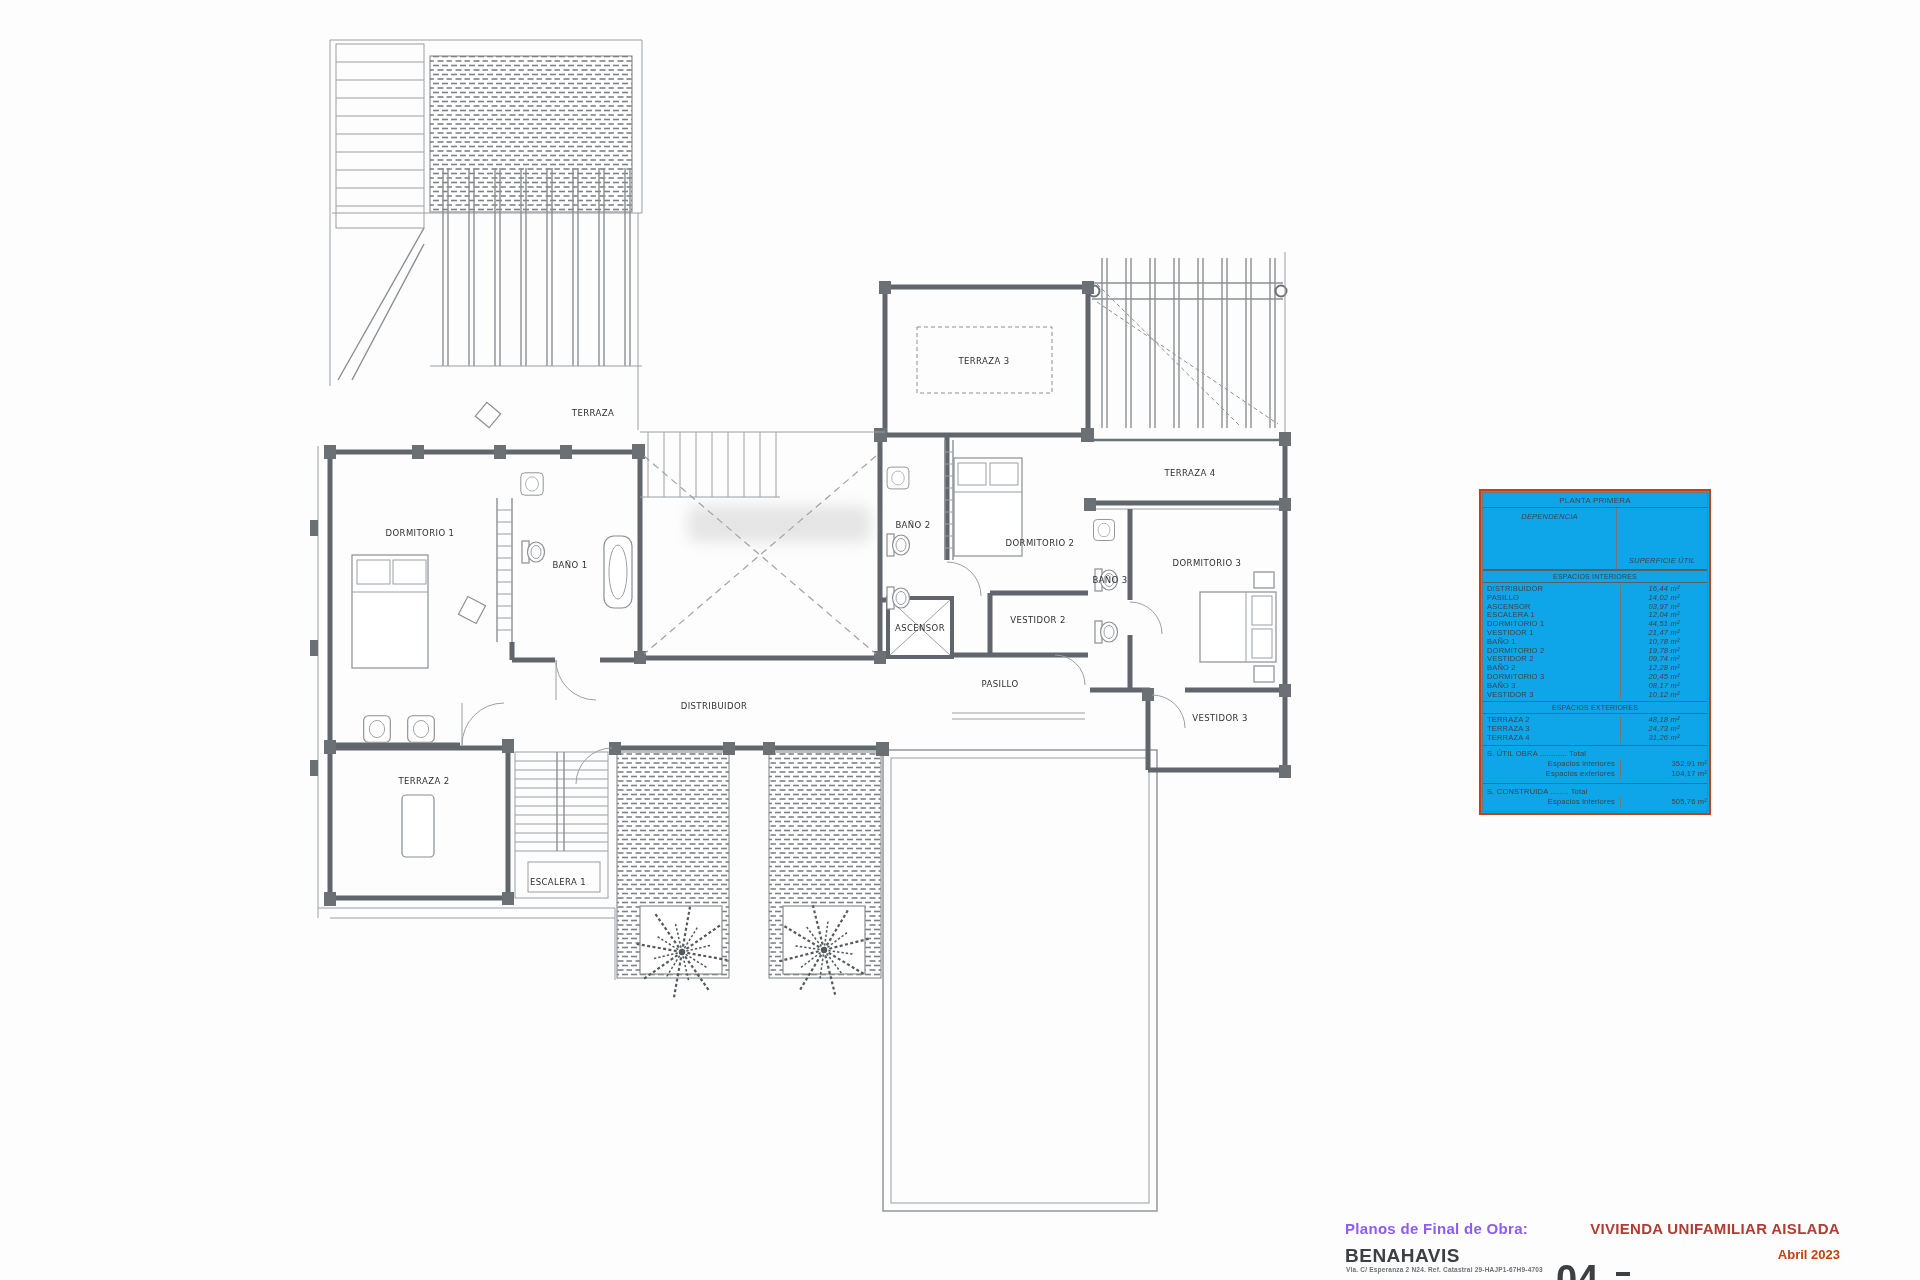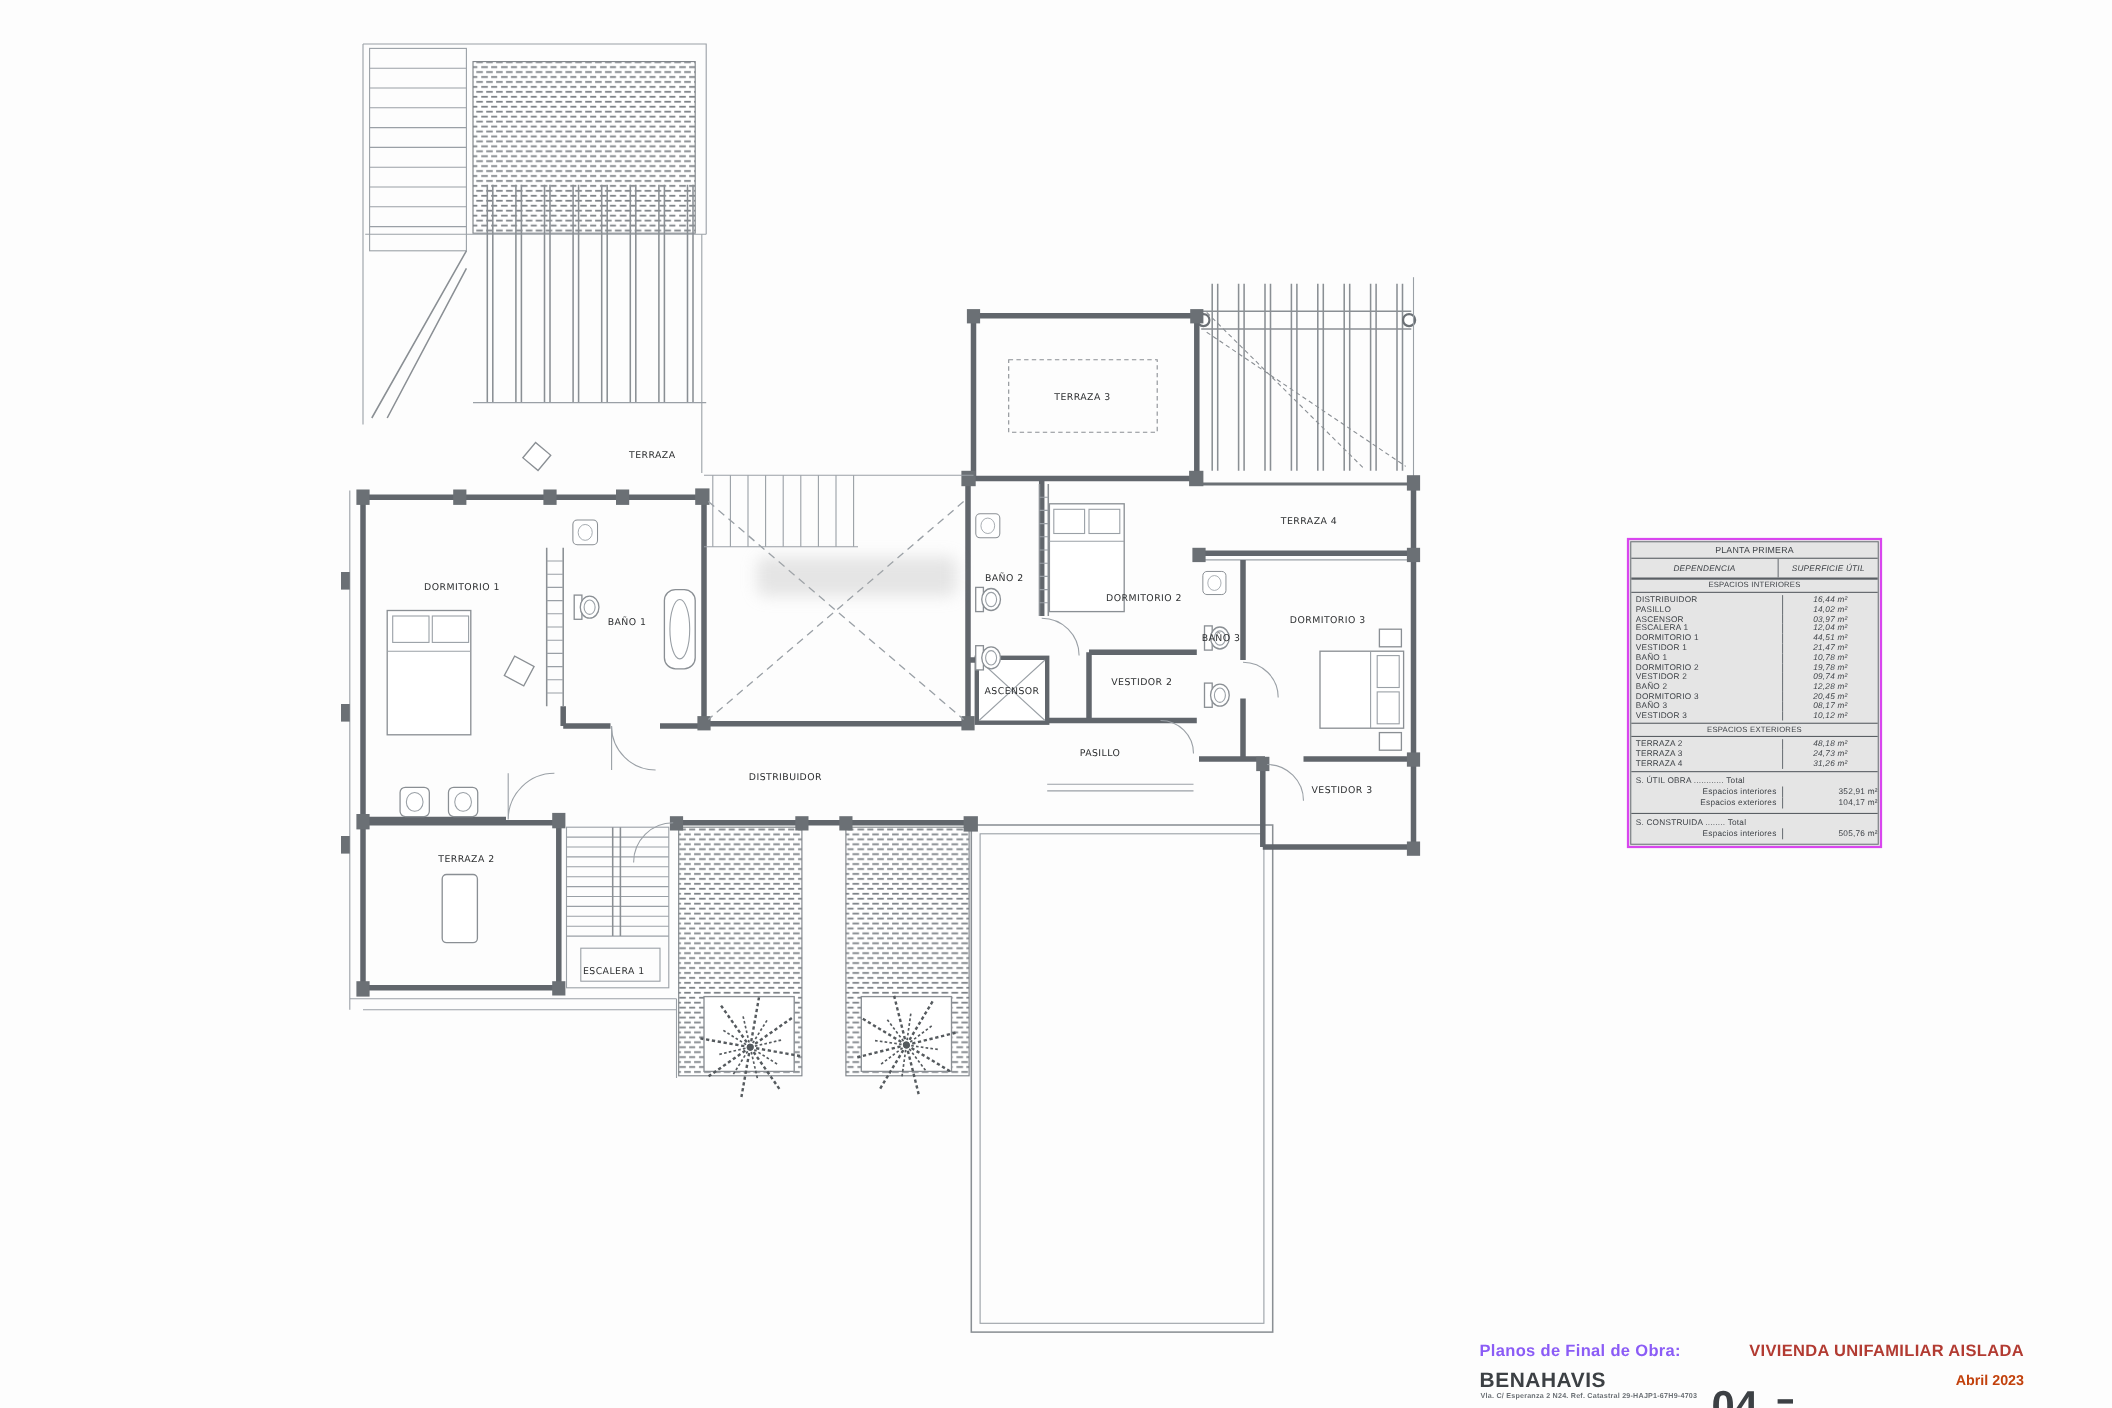"PLANTA PRIMERA" .area-table { background: #e5e5e5 -> #0ea5e9; border: 2px solid #d946ef -> 2px solid #c2410c }
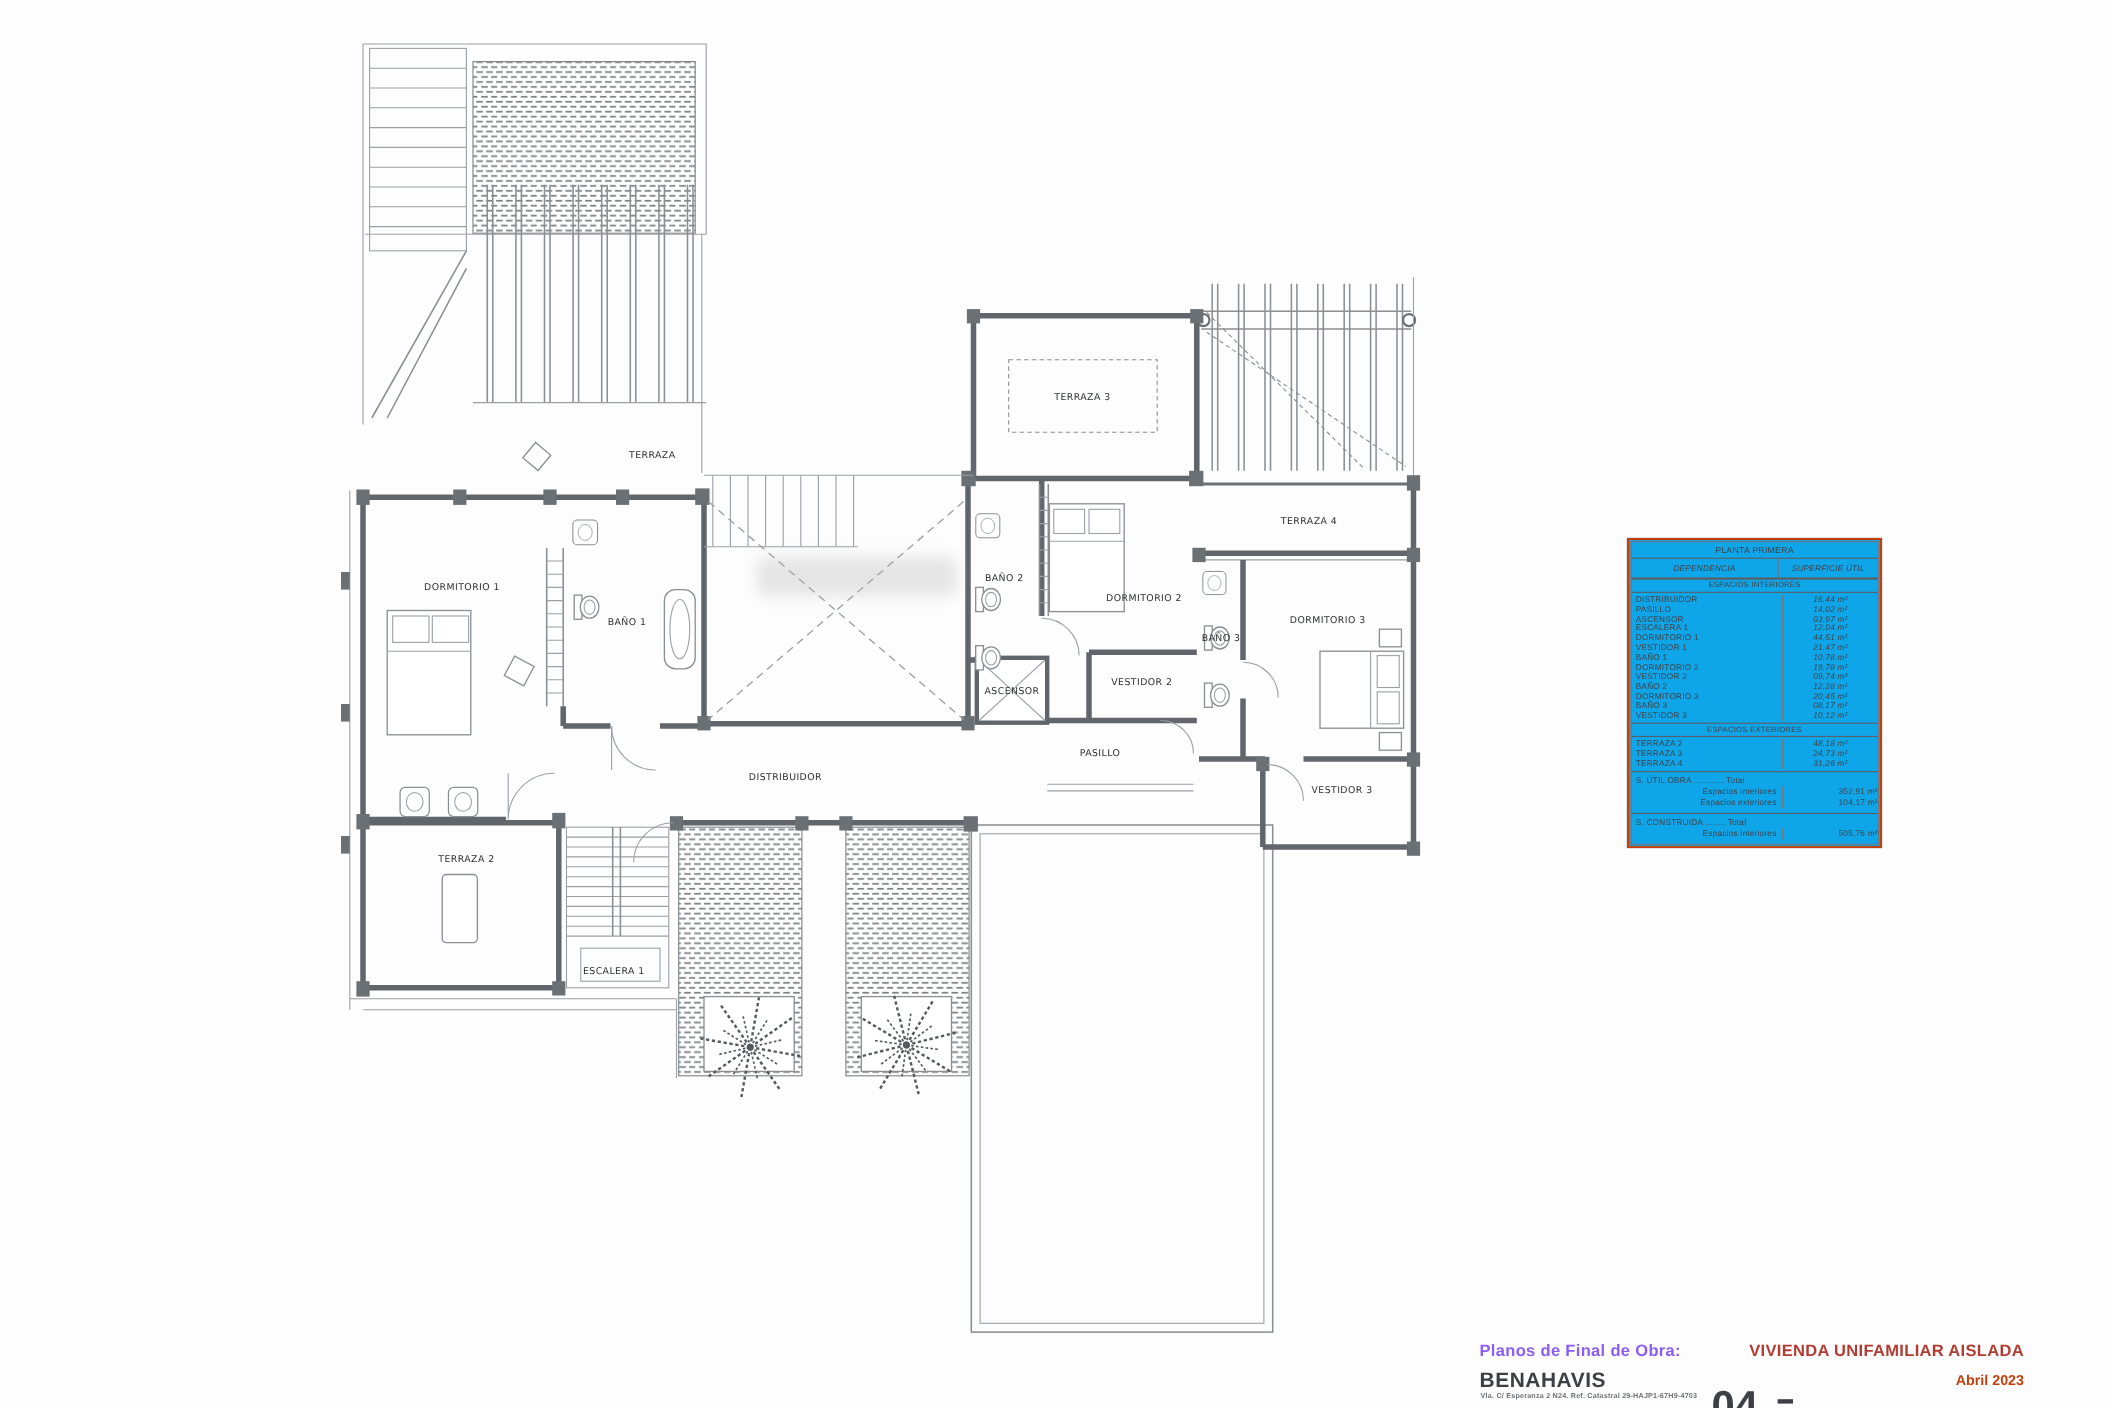"SUPERFICIE ÚTIL" .t-head .c2 { margin-top: none -> 44px }
